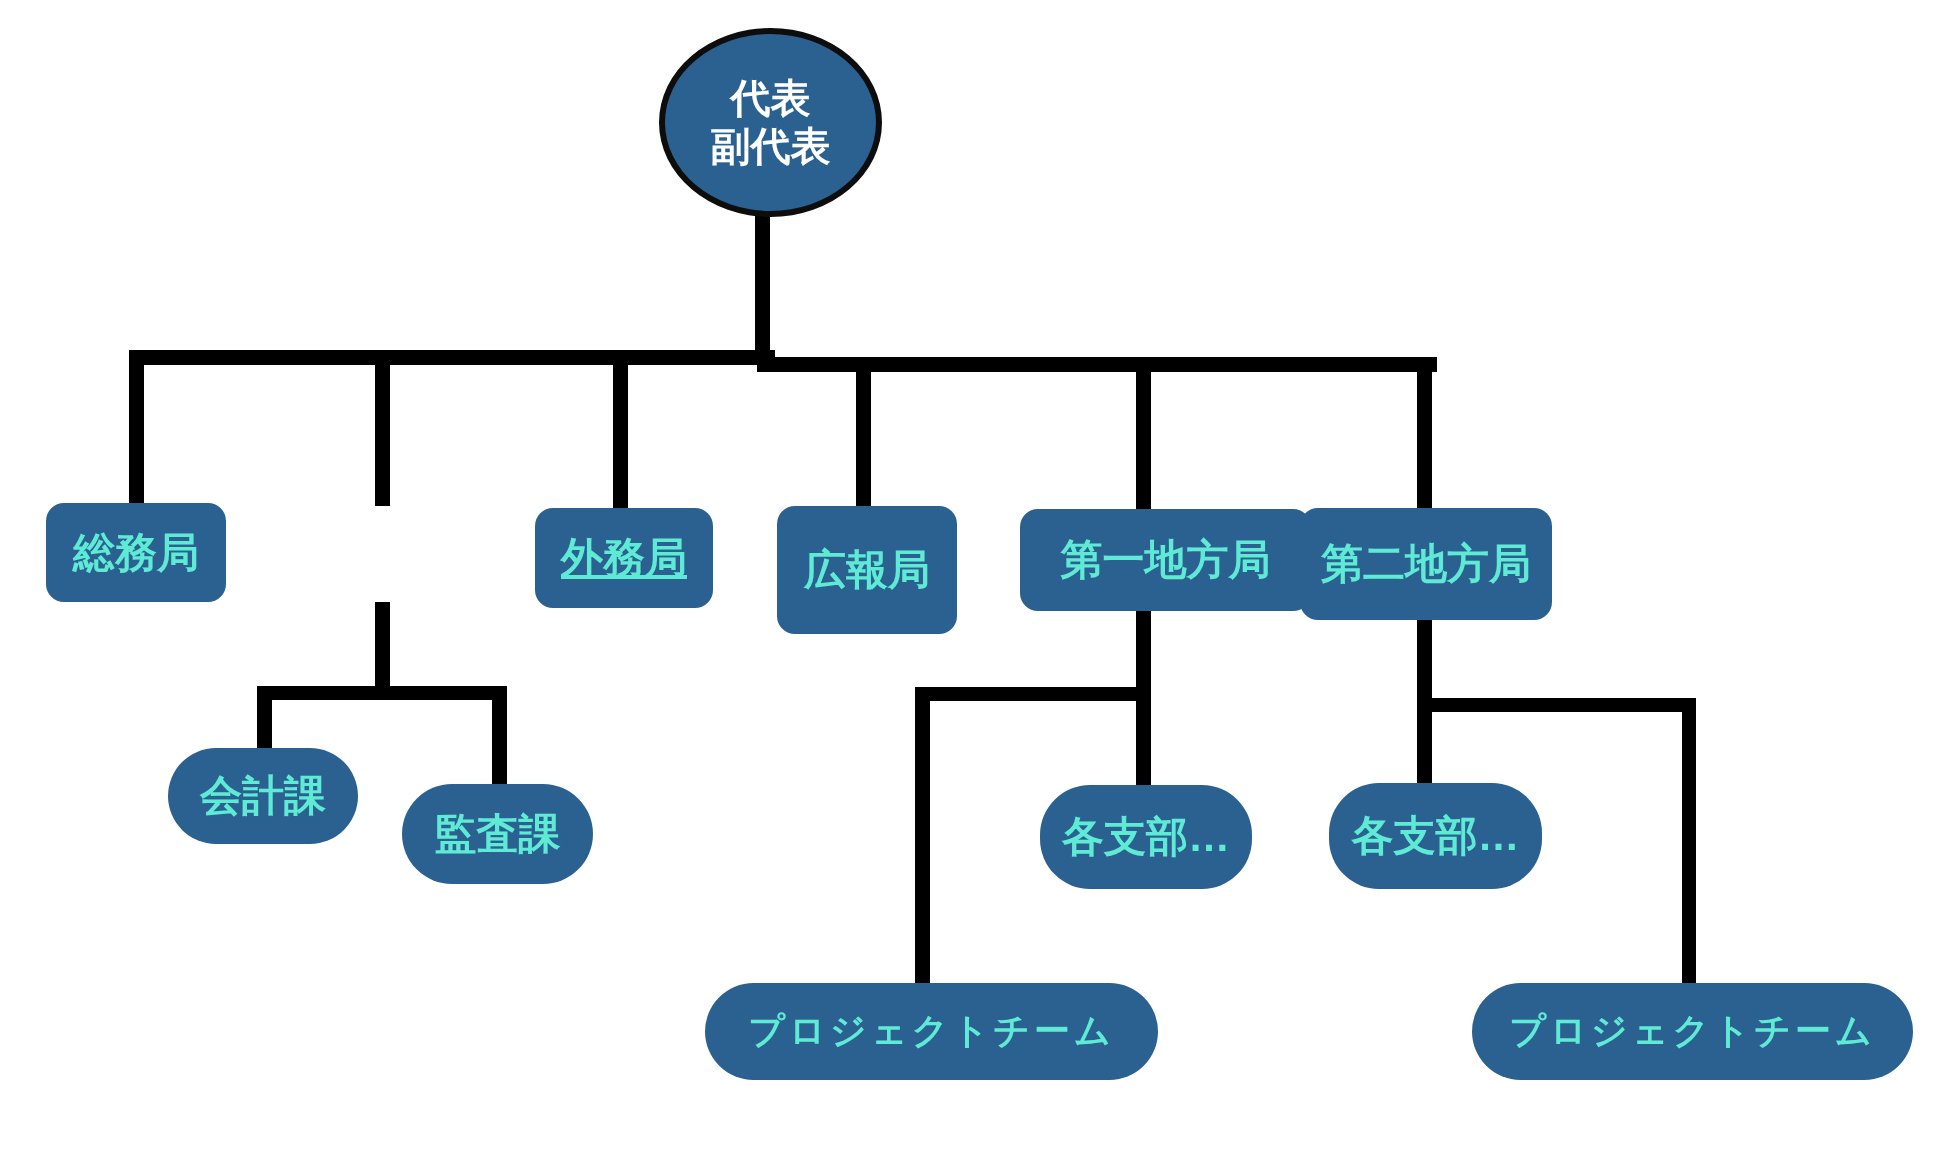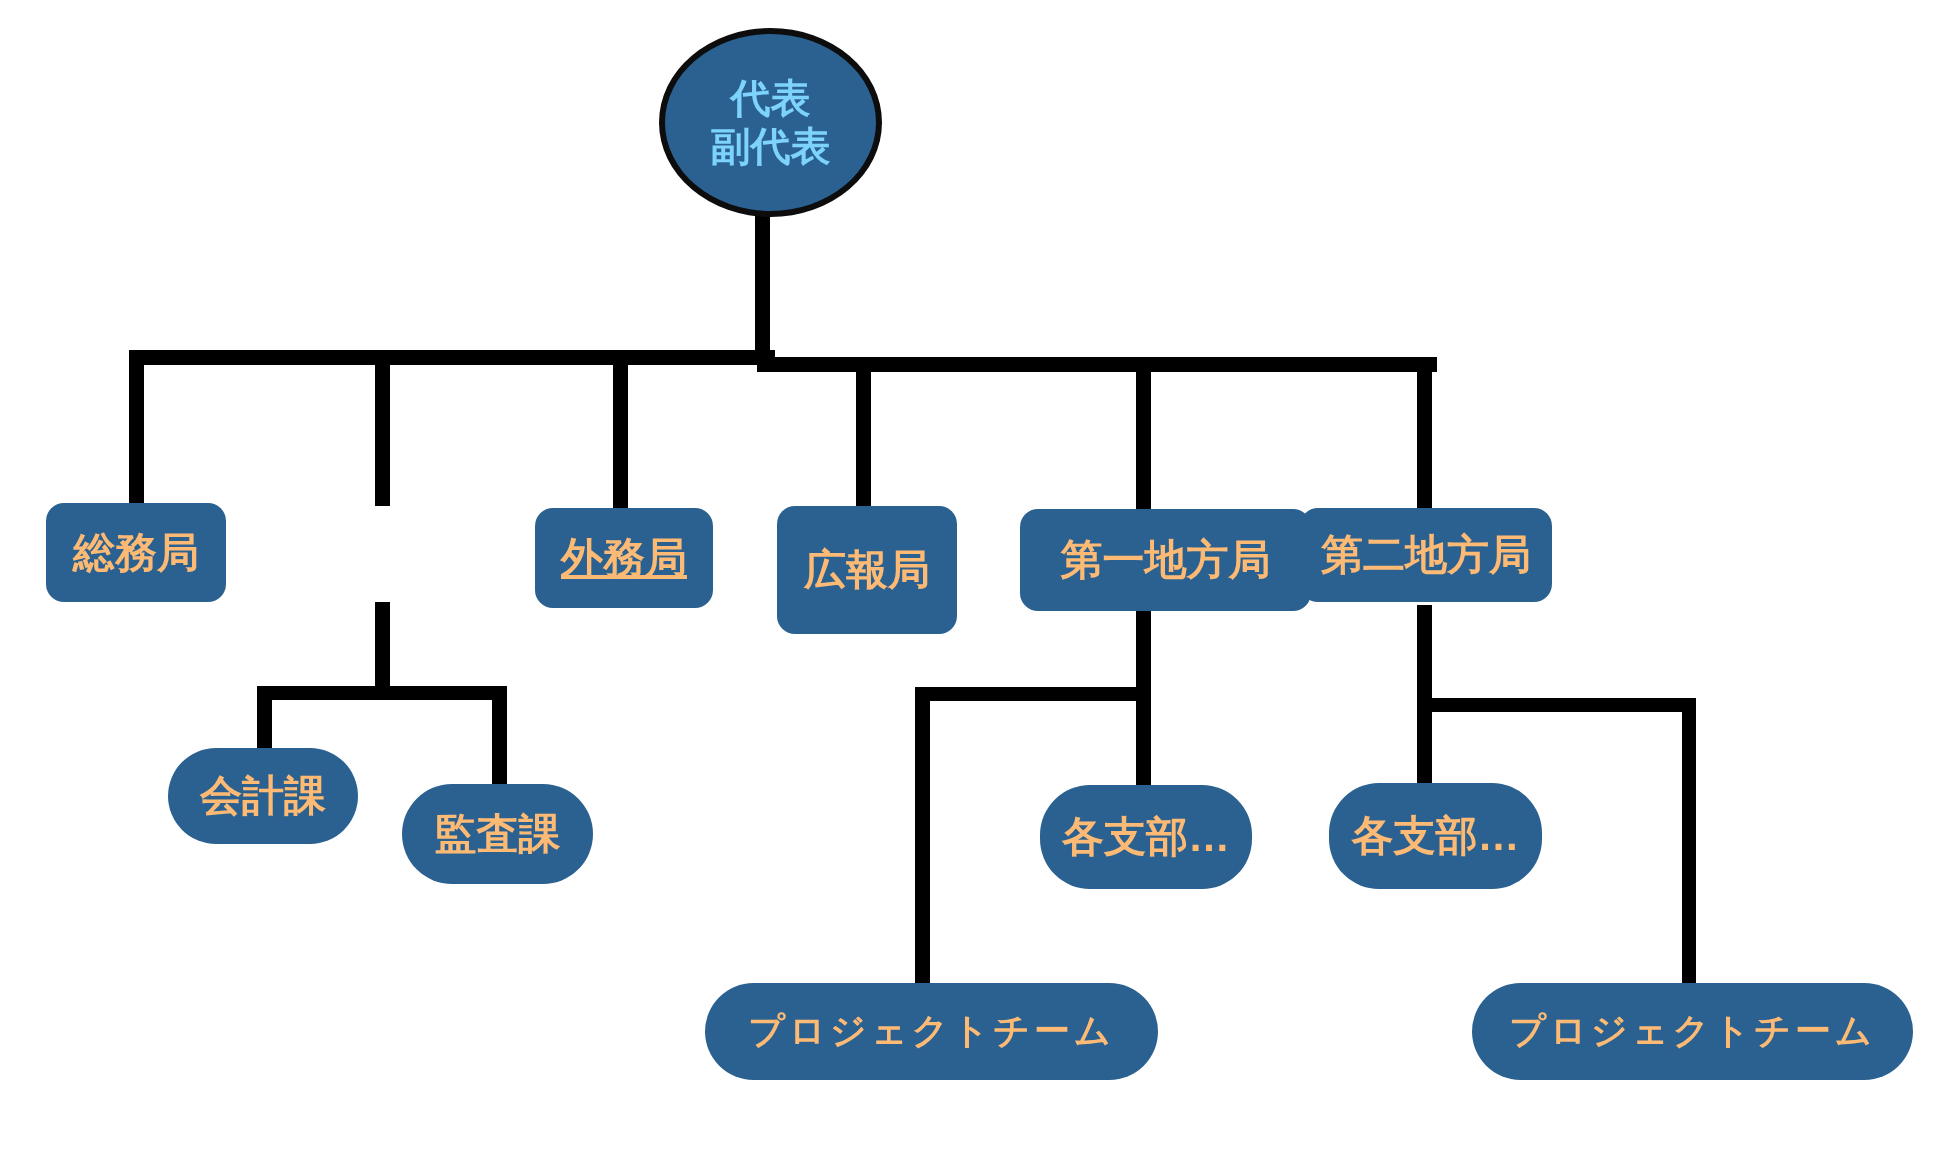"代表" .root-circle { color: #7dd3fc -> #ffffff }
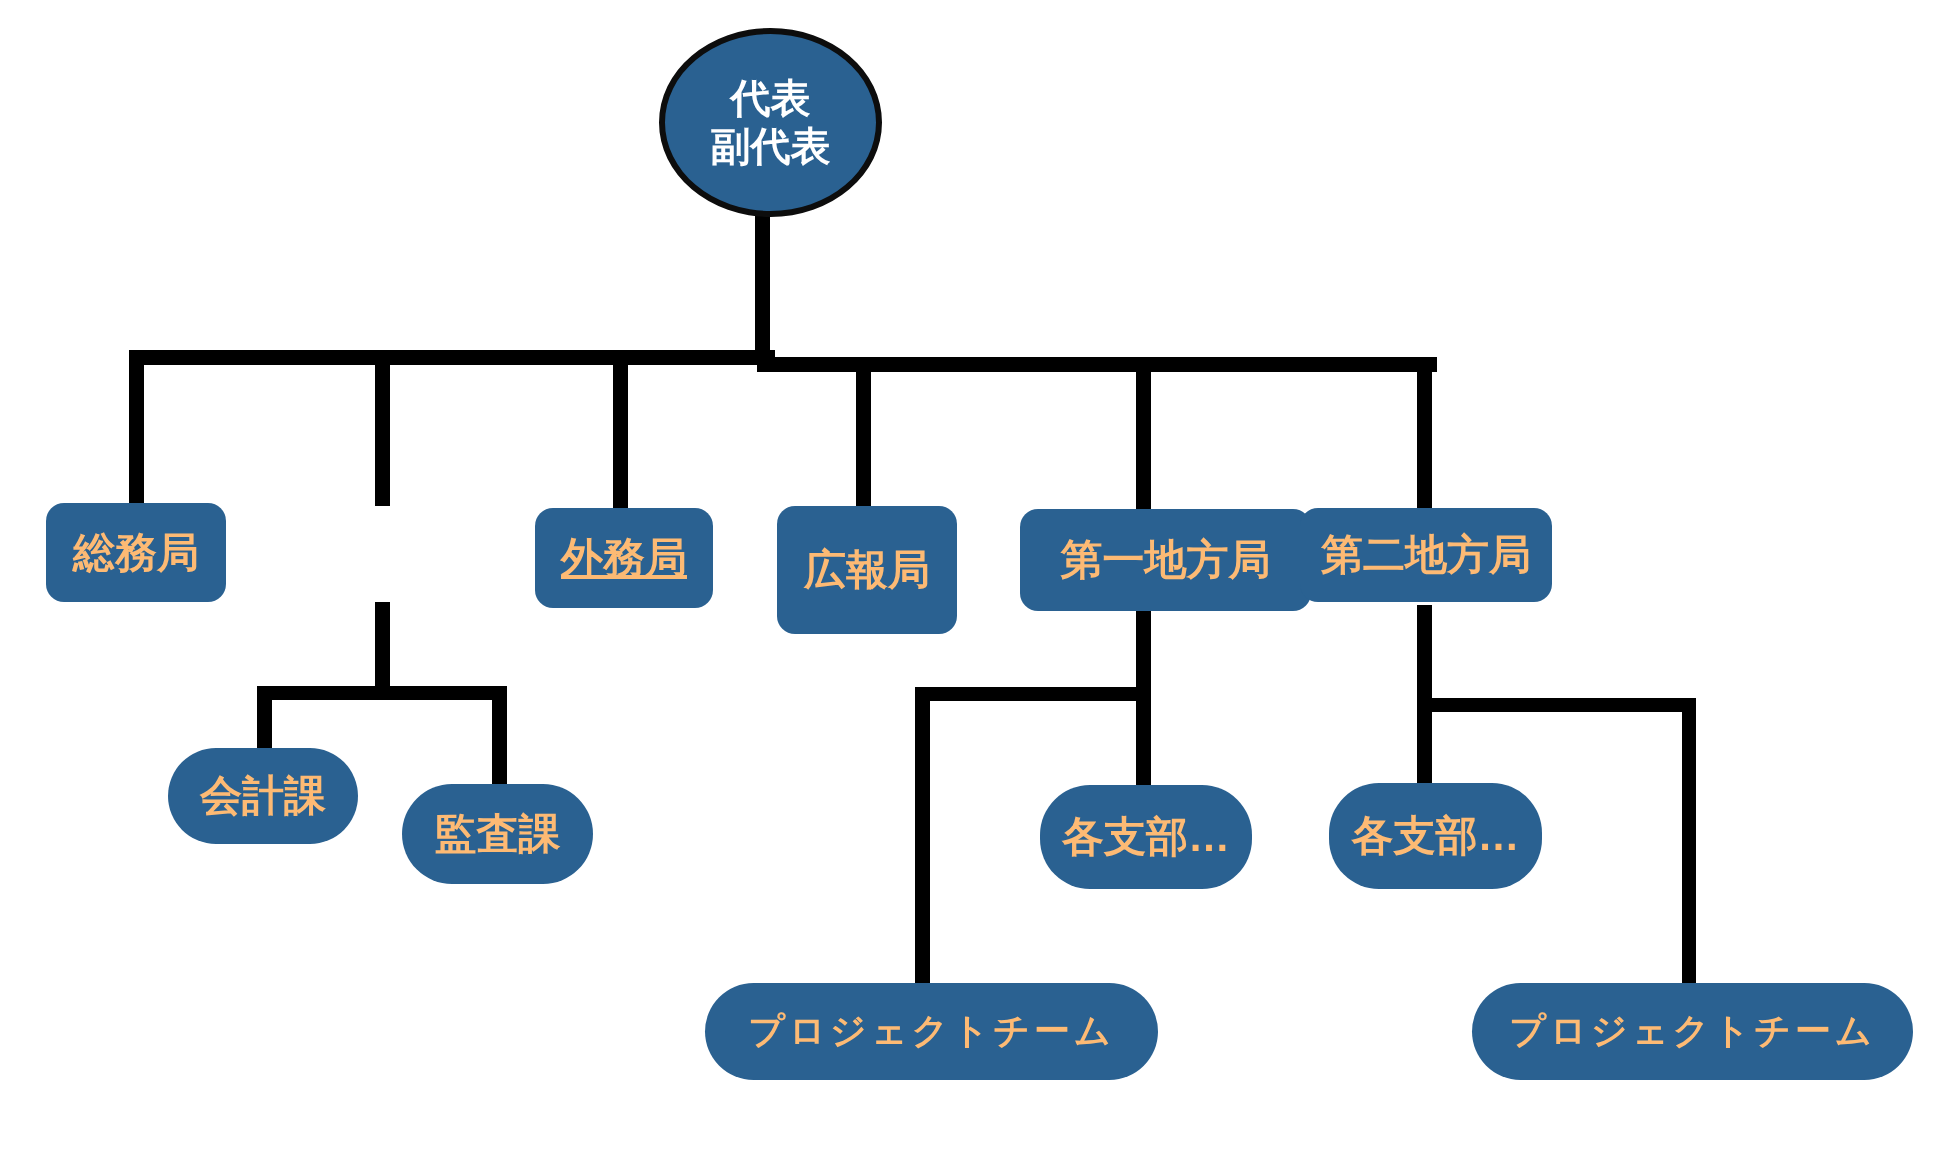"総務局" .node { color: #fdba74 -> #5eead4 }
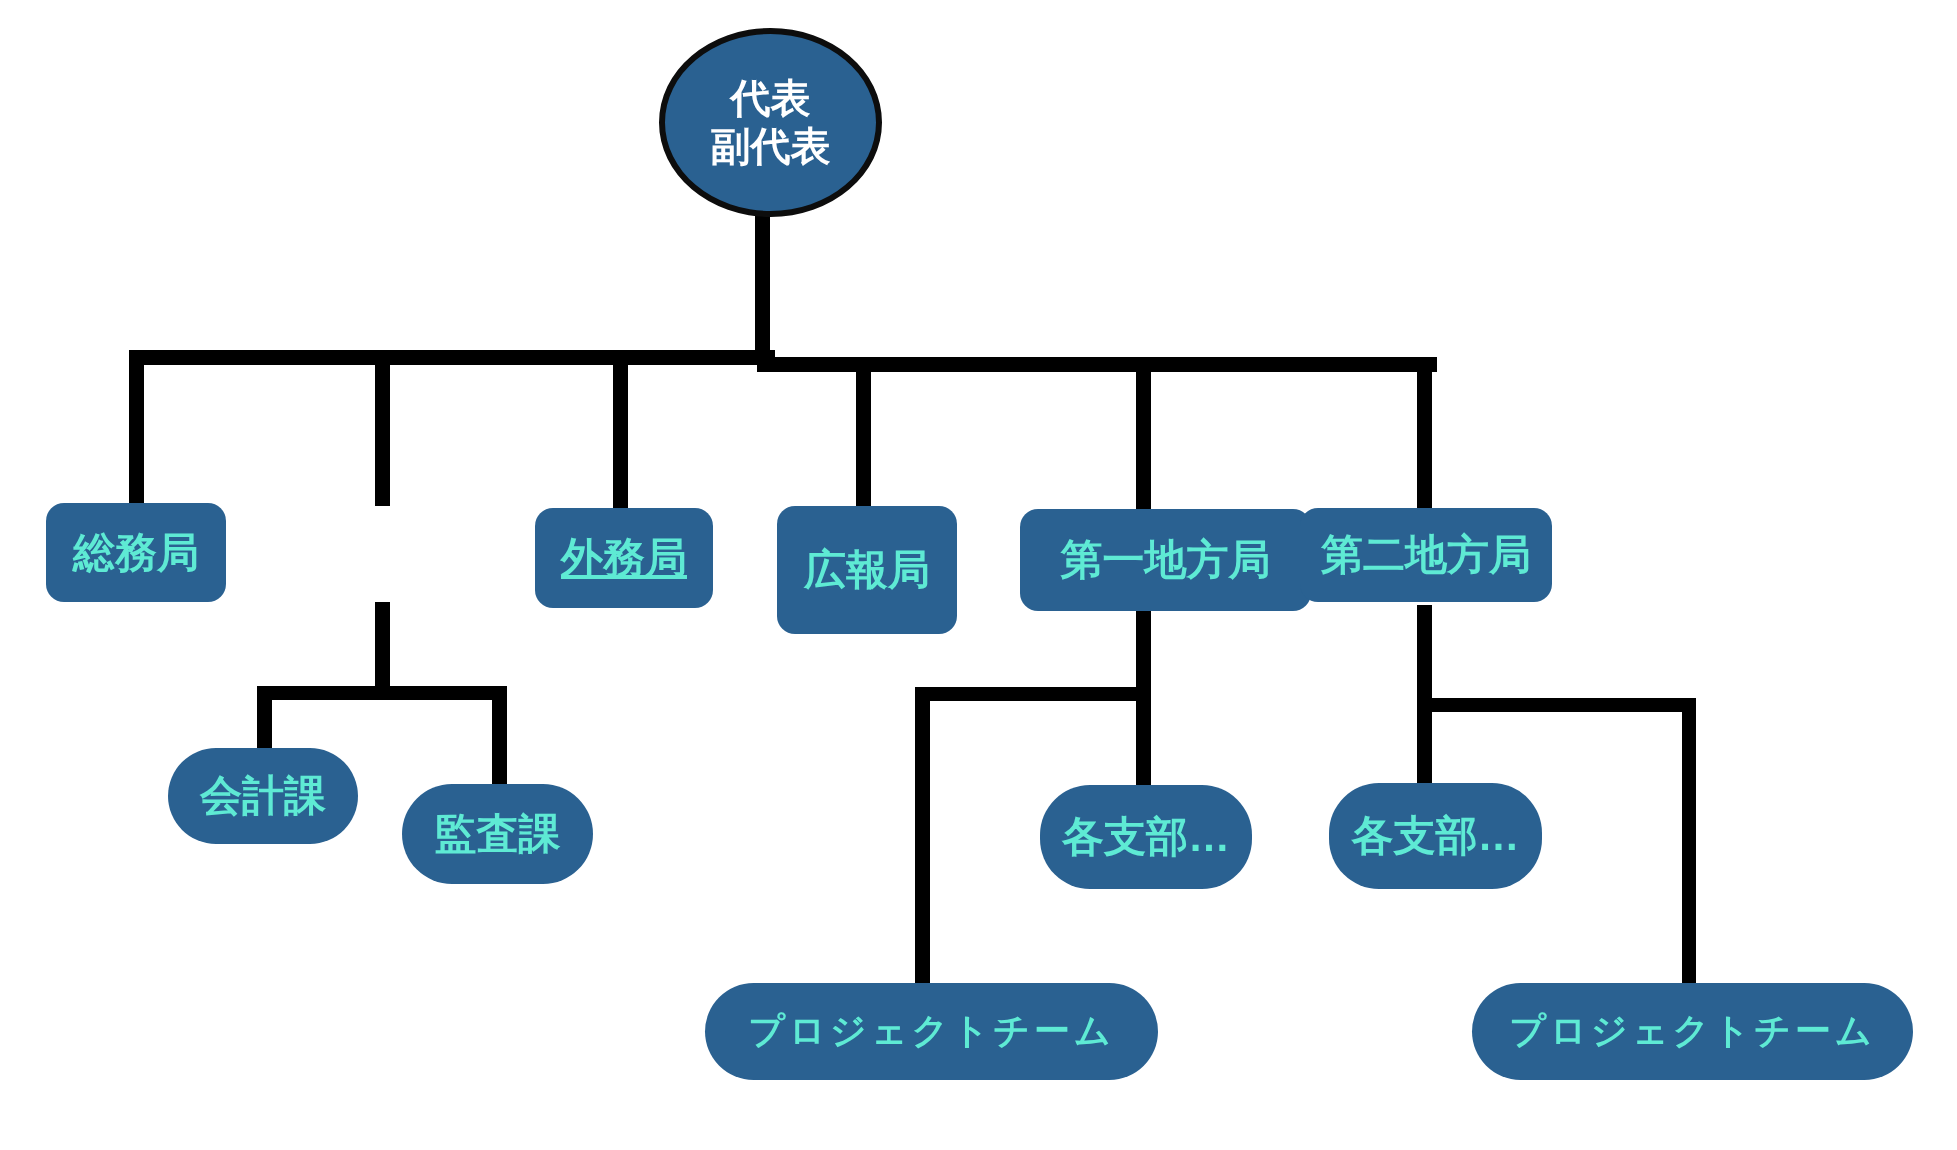"第二地方局" div.node { height: 94px -> 112px }
